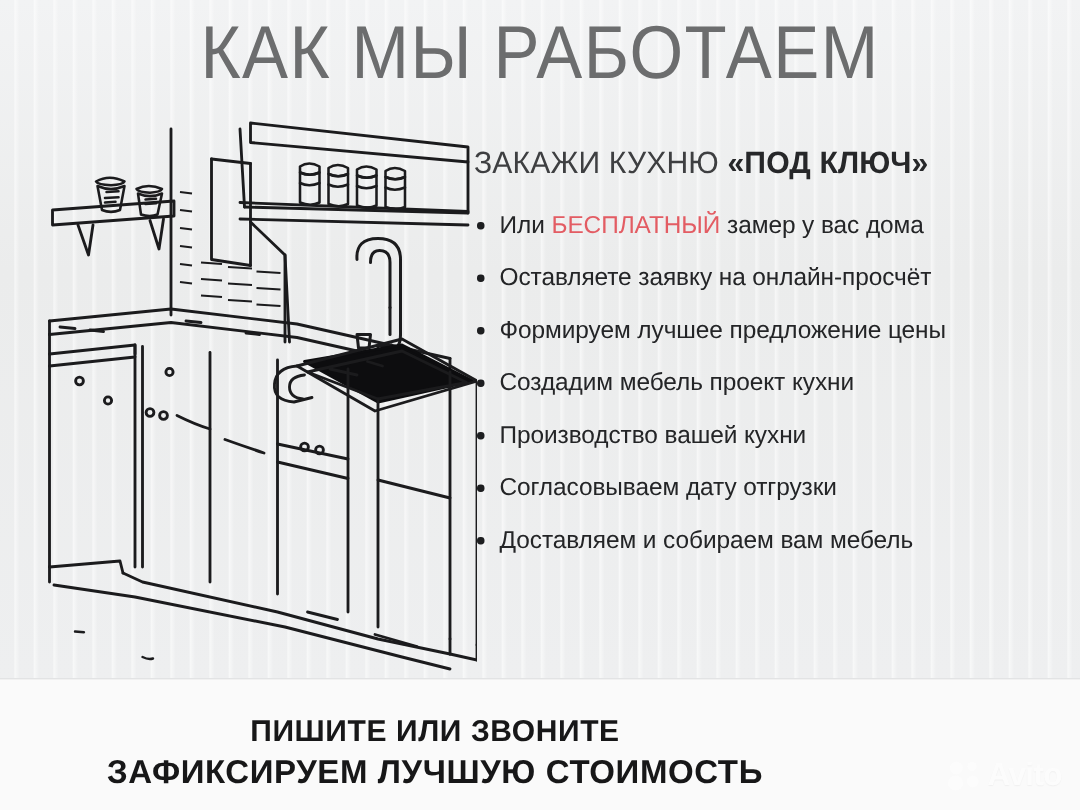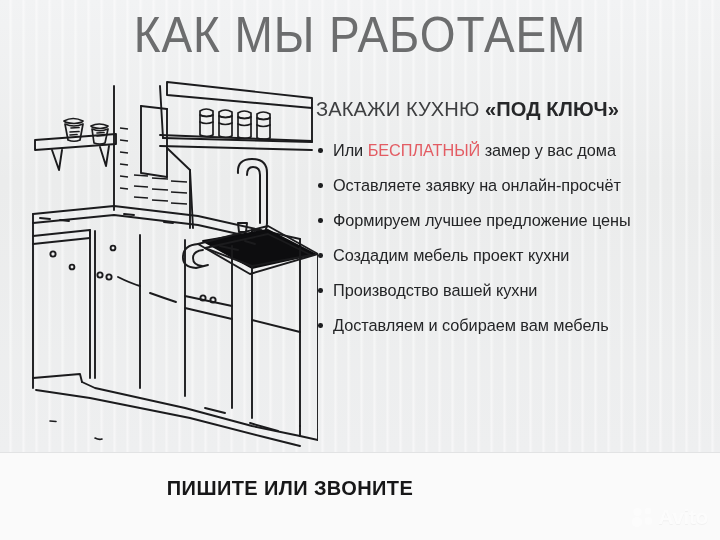"Согласовываем дату отгрузки" li { html: none -> <li> <span>Согласовываем дату отгрузки</span> </li> }
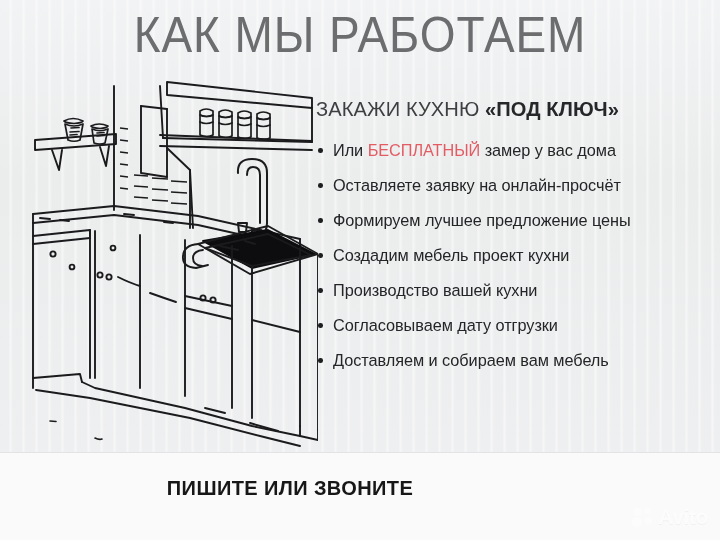"ЗАФИКСИРУЕМ ЛУЧШУЮ СТОИМОСТЬ" div.l2 { html: none -> <div>ЗАФИКСИРУЕМ ЛУЧШУЮ СТОИМОСТЬ</div> }
